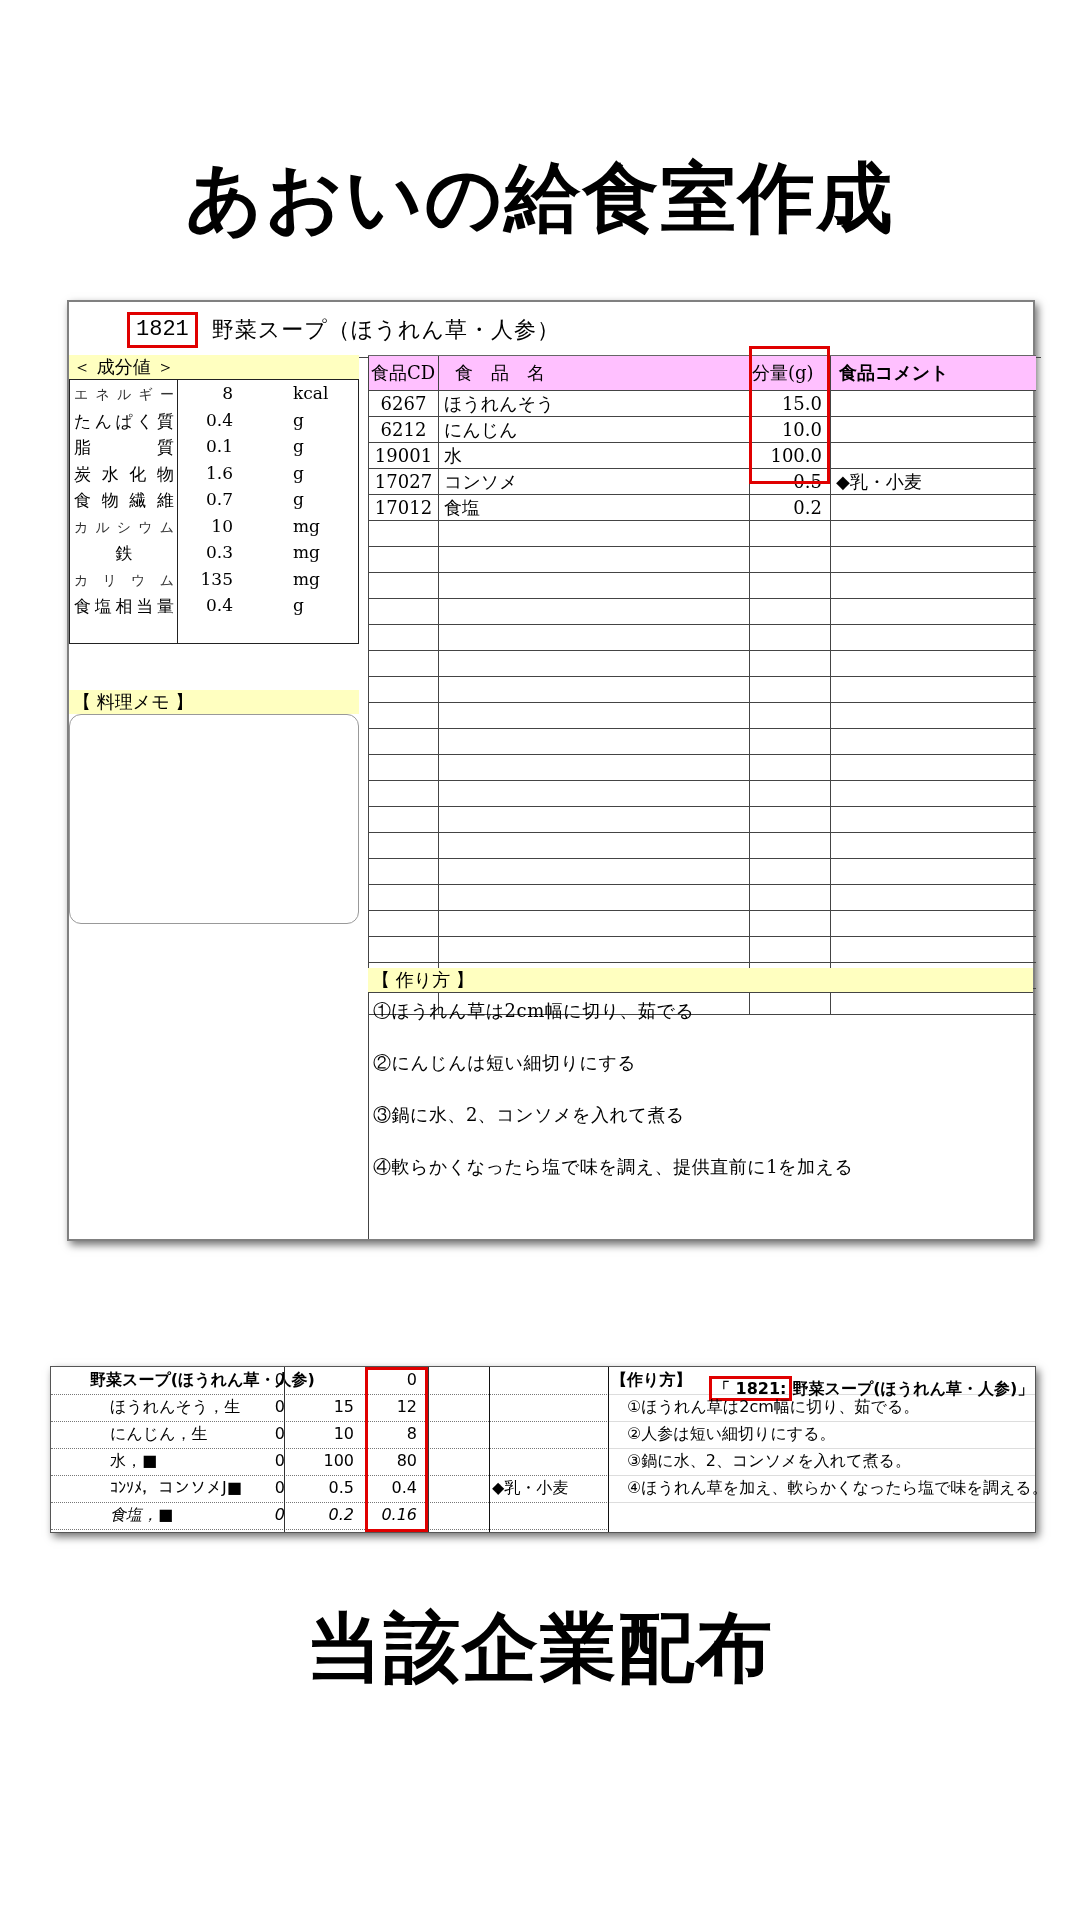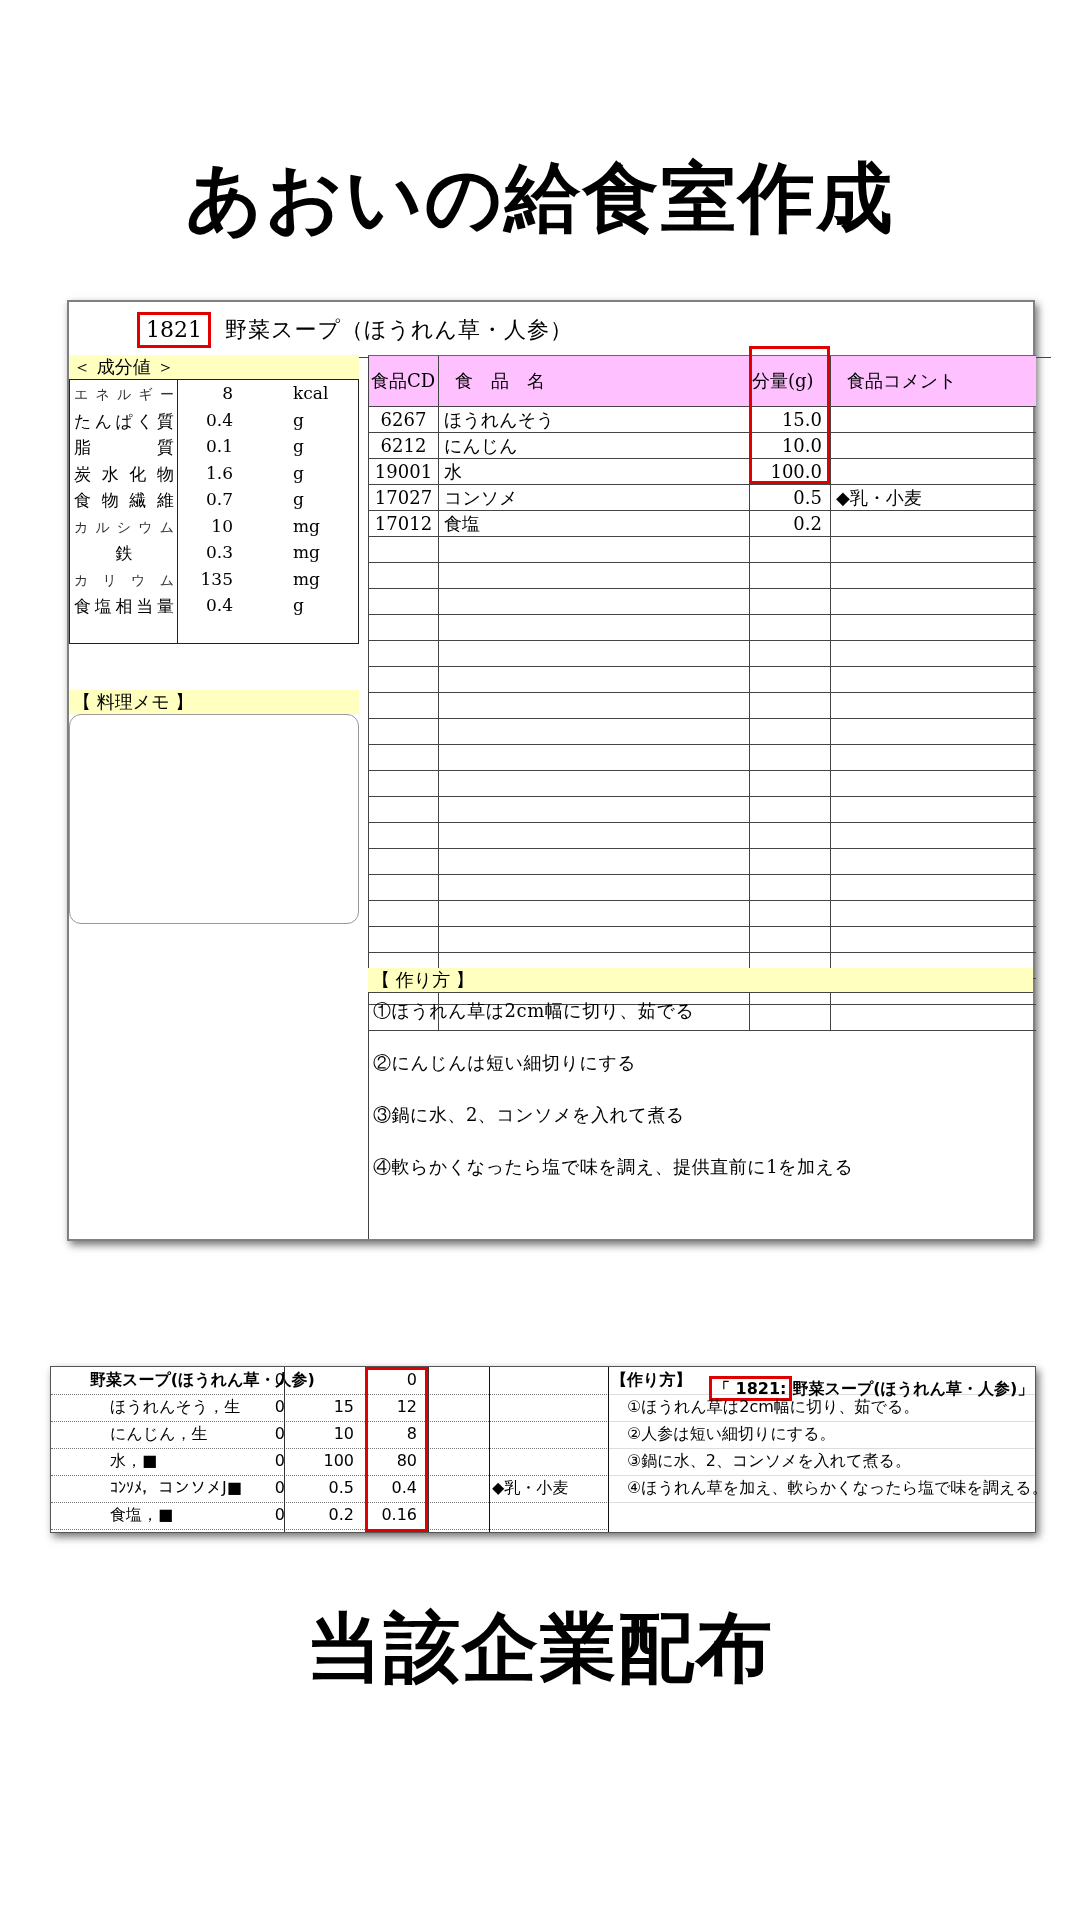"1821" .recipe-title { font-family: none -> Liberation Mono, monospace; left: 18px -> 8px }
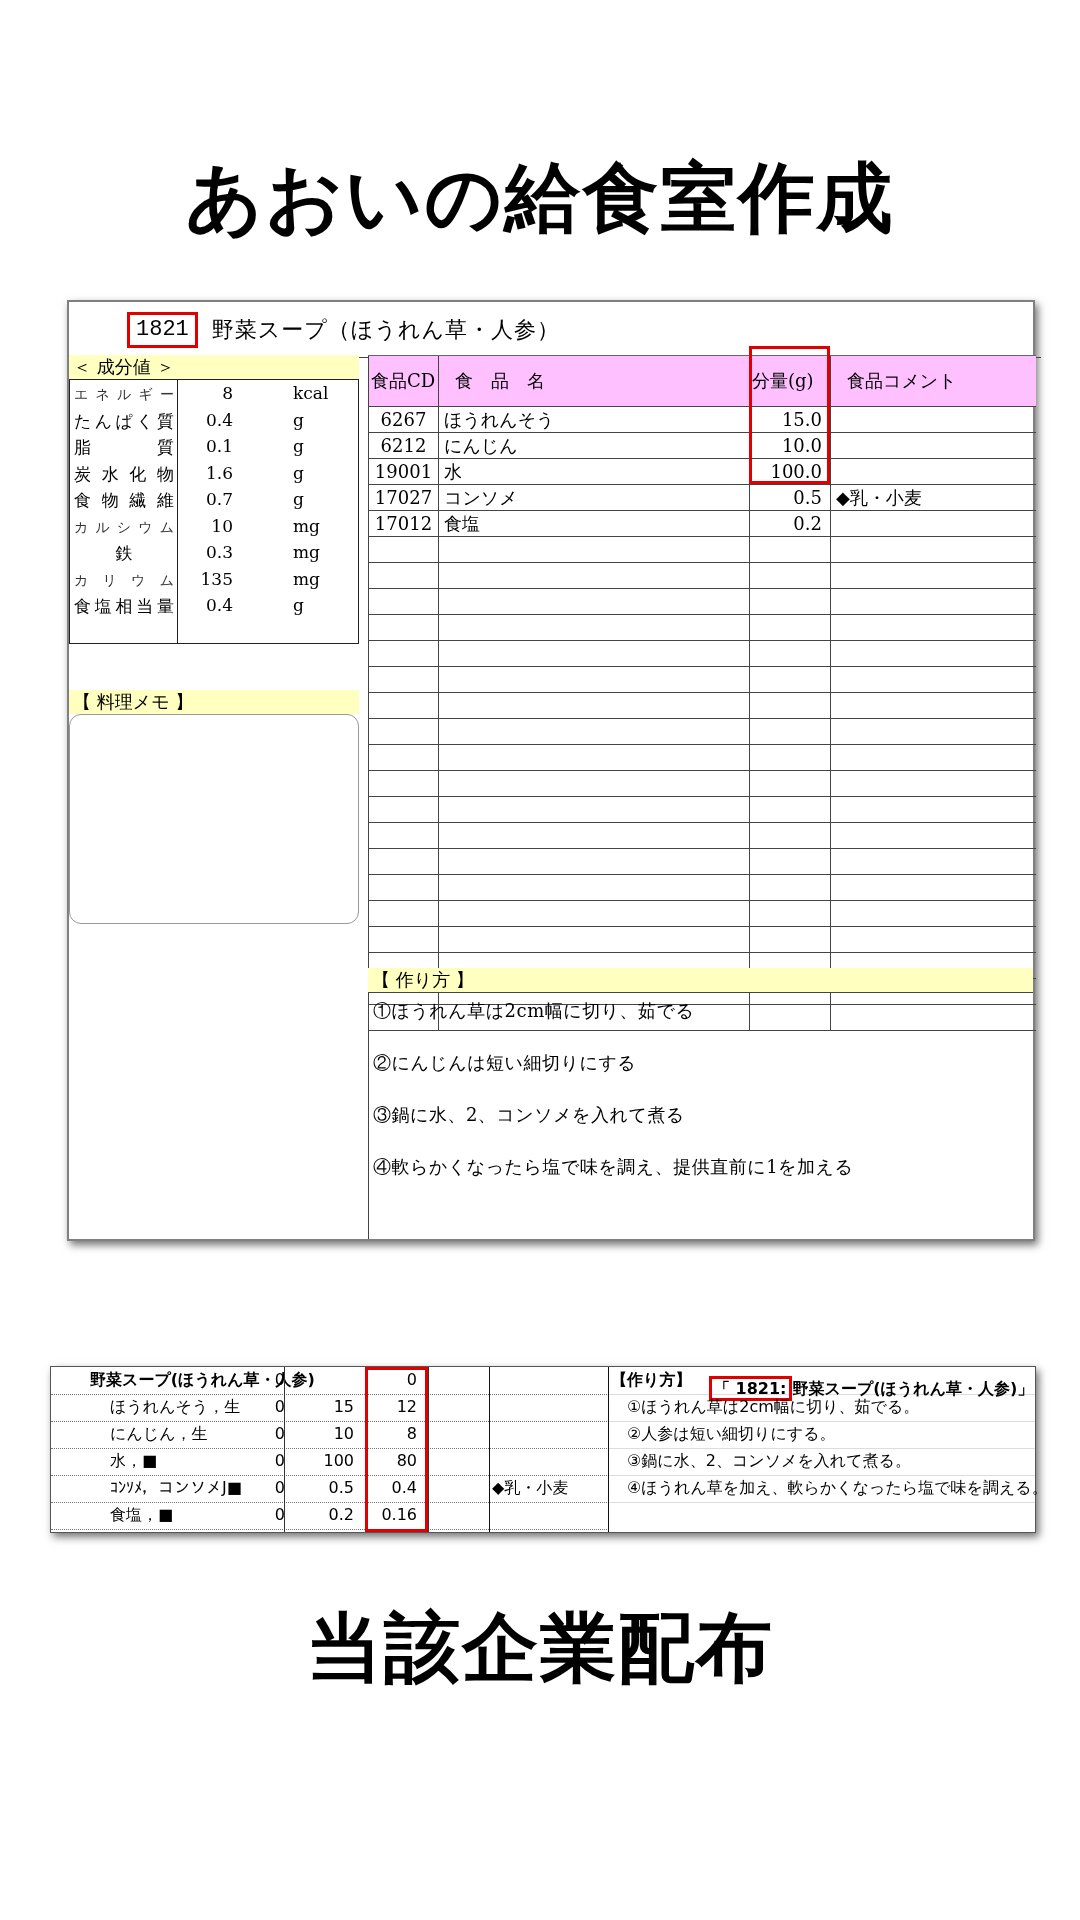"分量(g)" th { padding: 12px 2px -> 4px 2px }
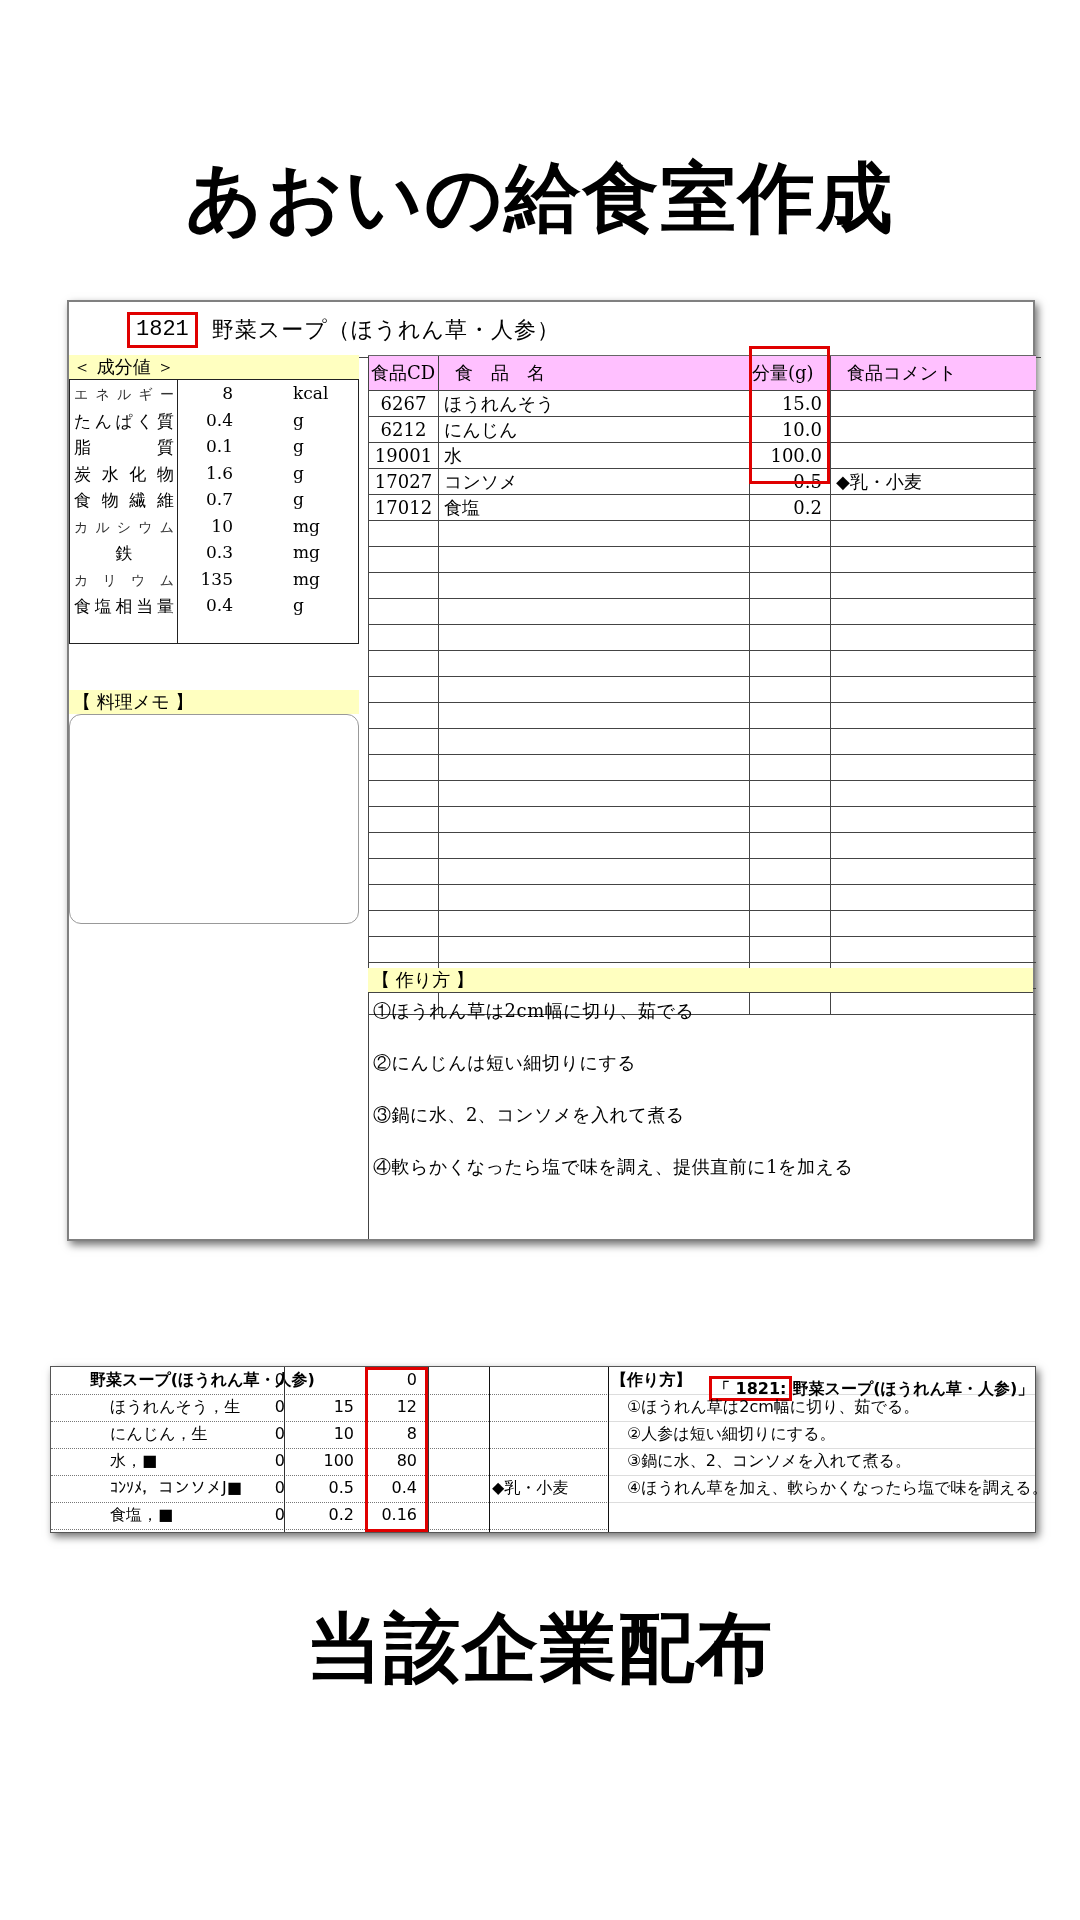"食品コメント" th { font-weight: none -> bold; padding-left: 16px -> 8px }
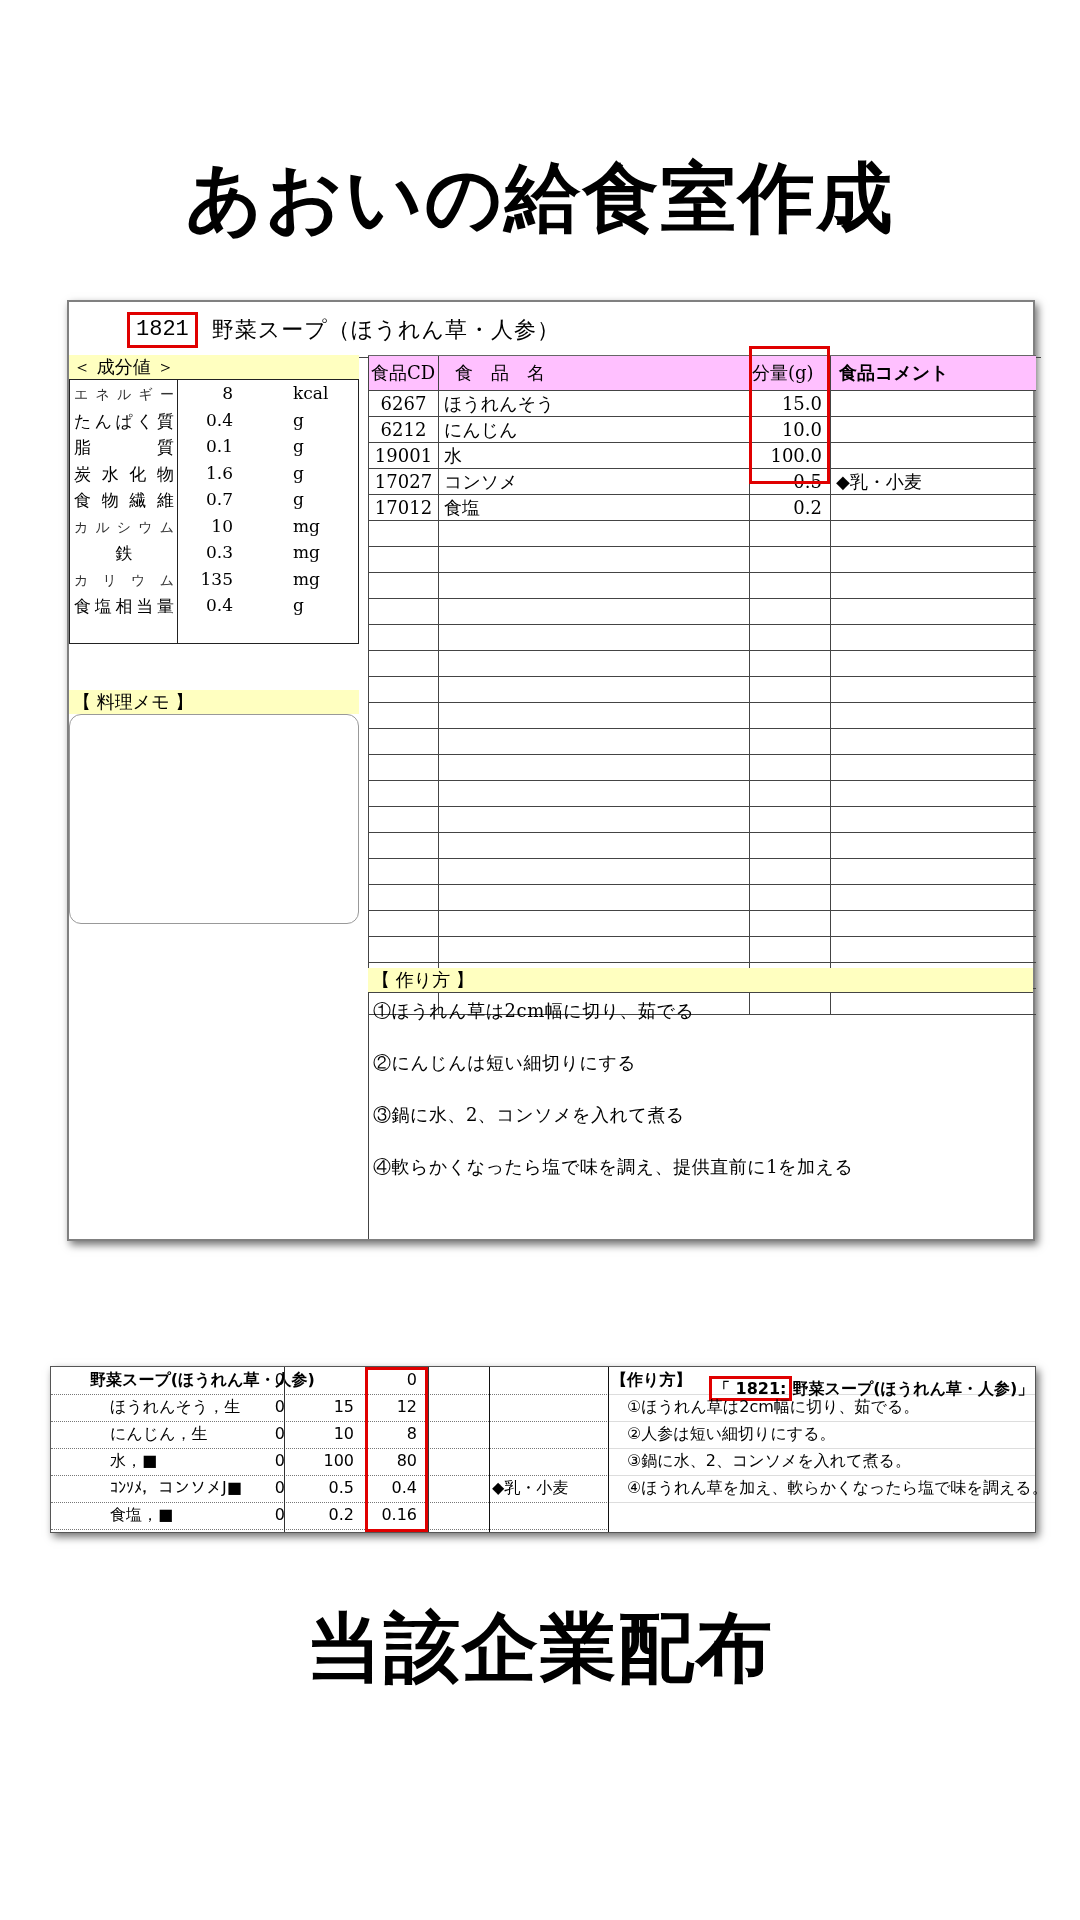"食塩，■" div.l-row { font-style: none -> italic }
